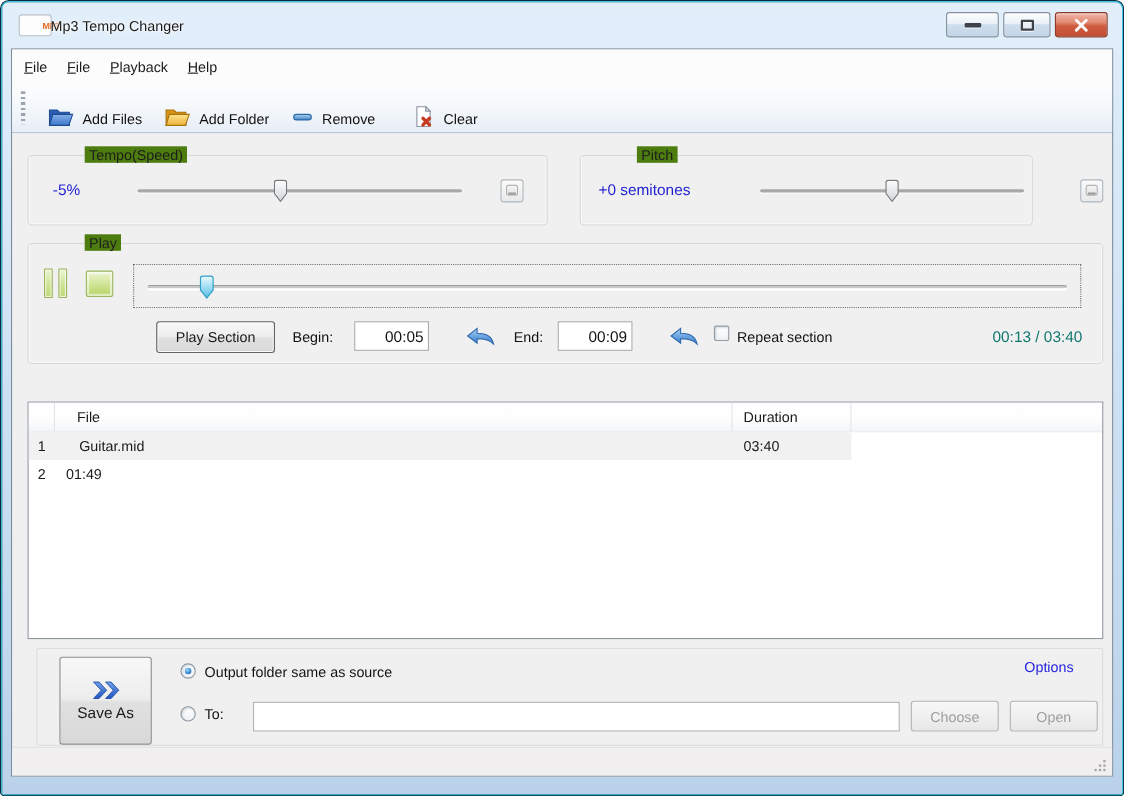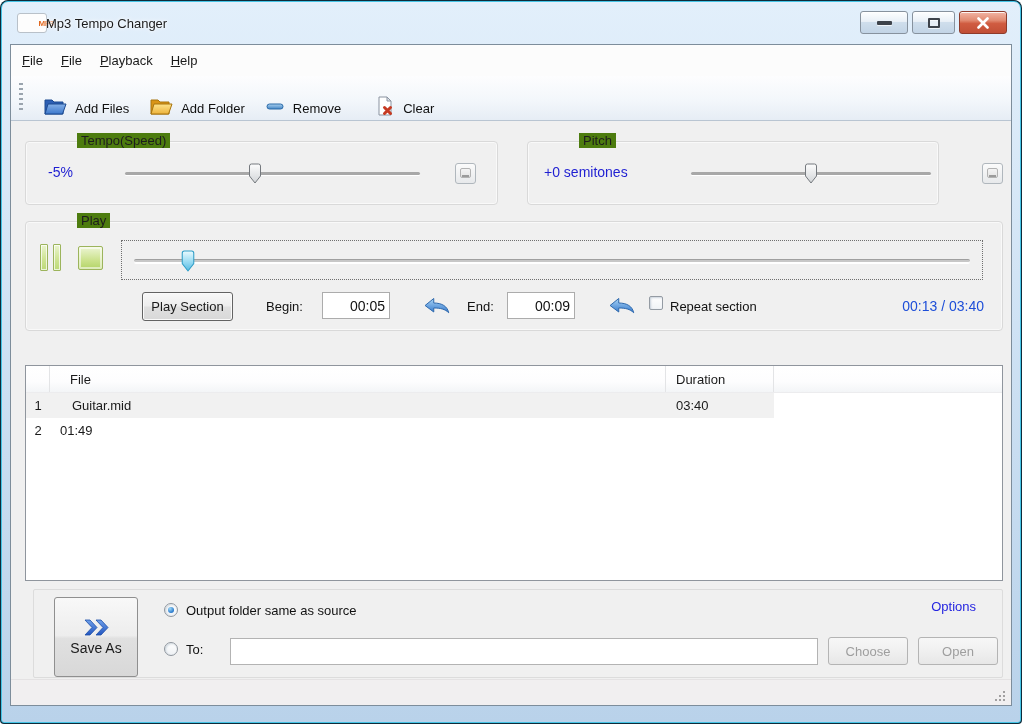"Play Section" .play-section { width: 91px -> 108px }
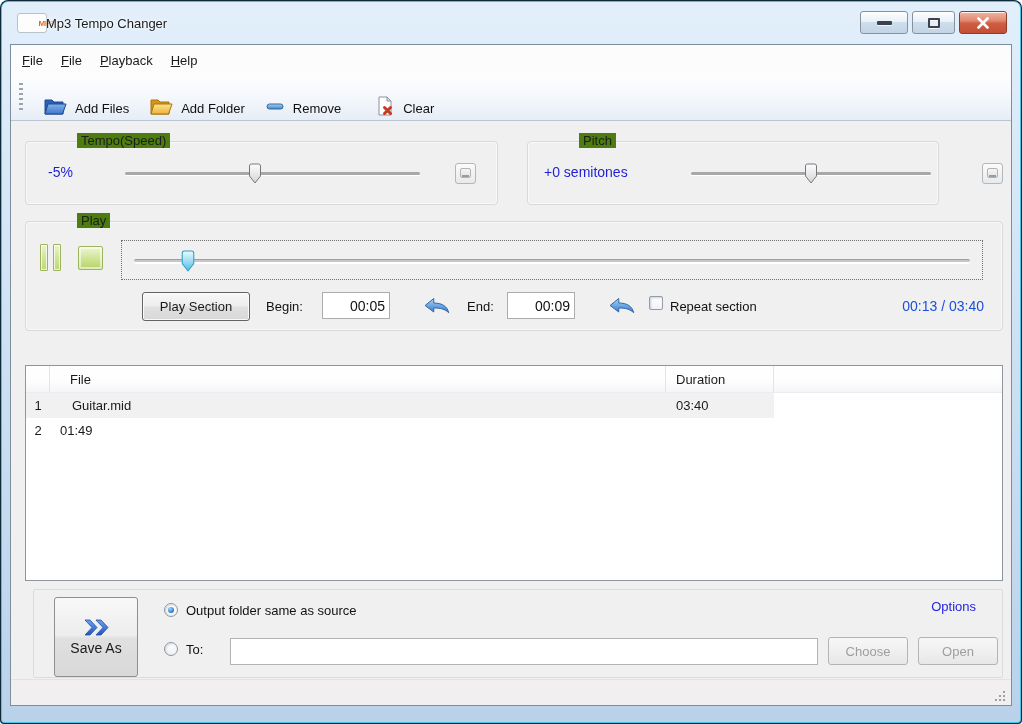"00:13 / 03:40" .time-disp { color: #1d4ed8 -> #0f766e }
